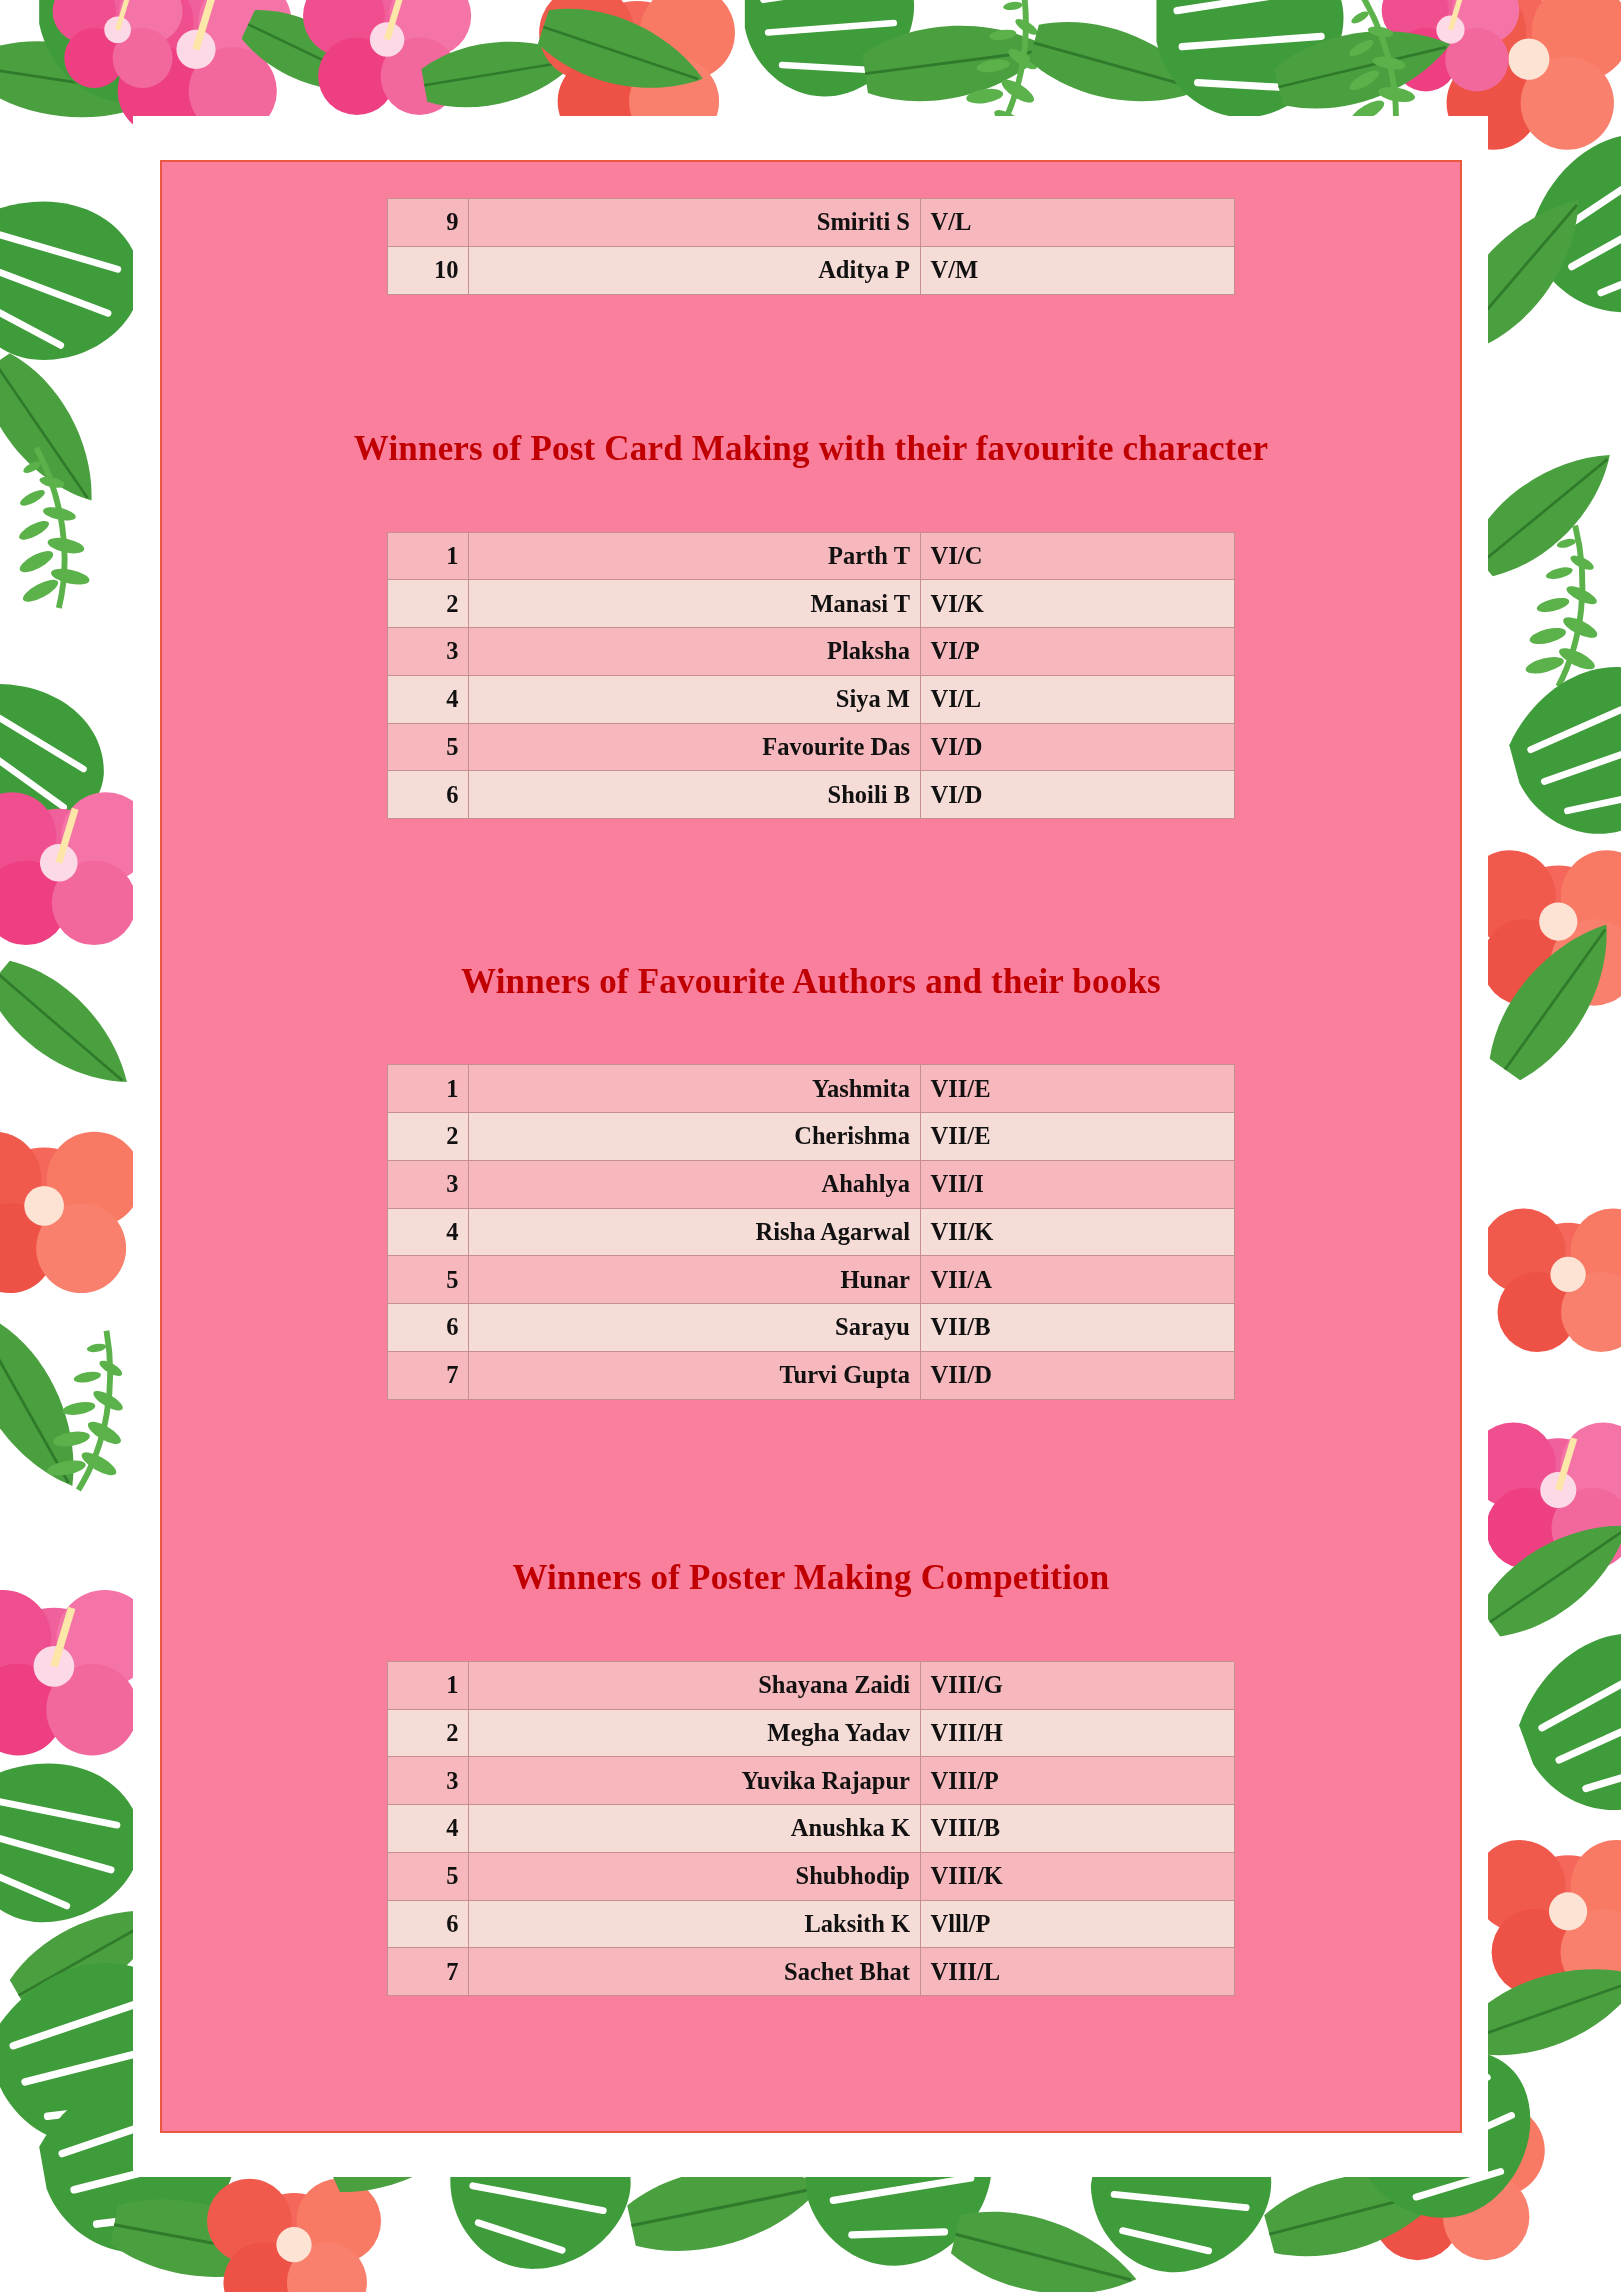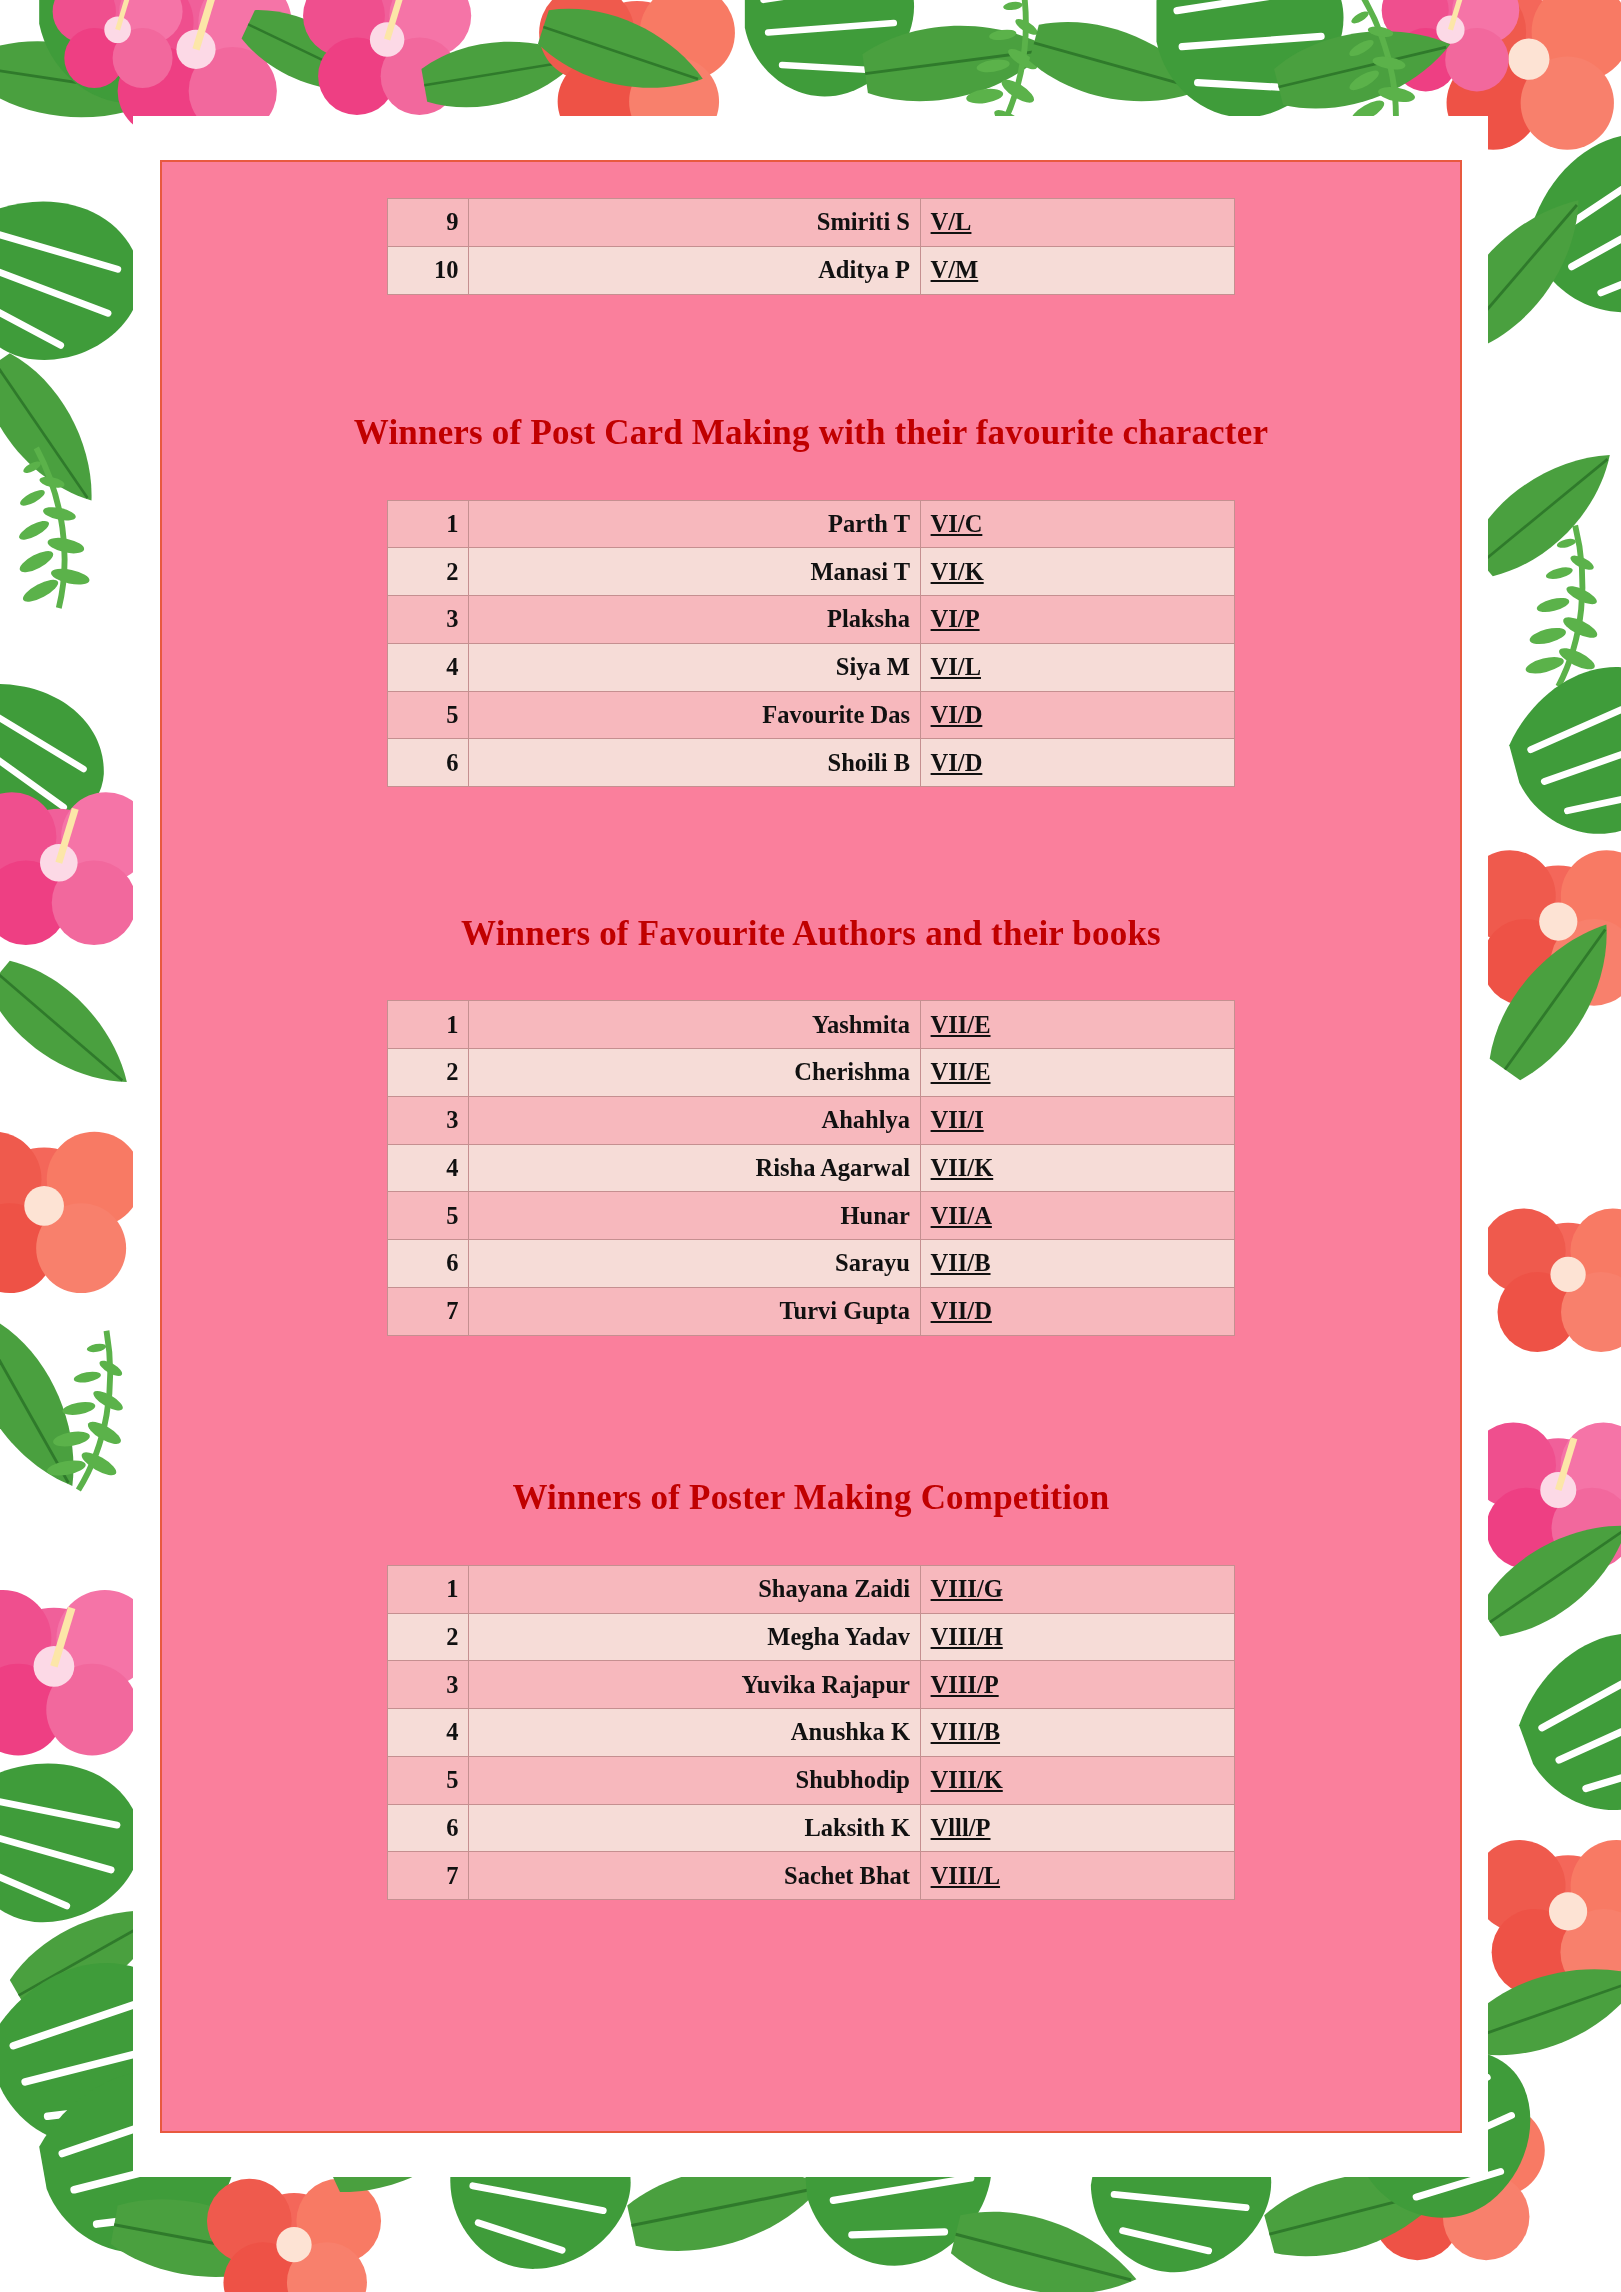"V/L" td.col-class { text-decoration: underline -> none }
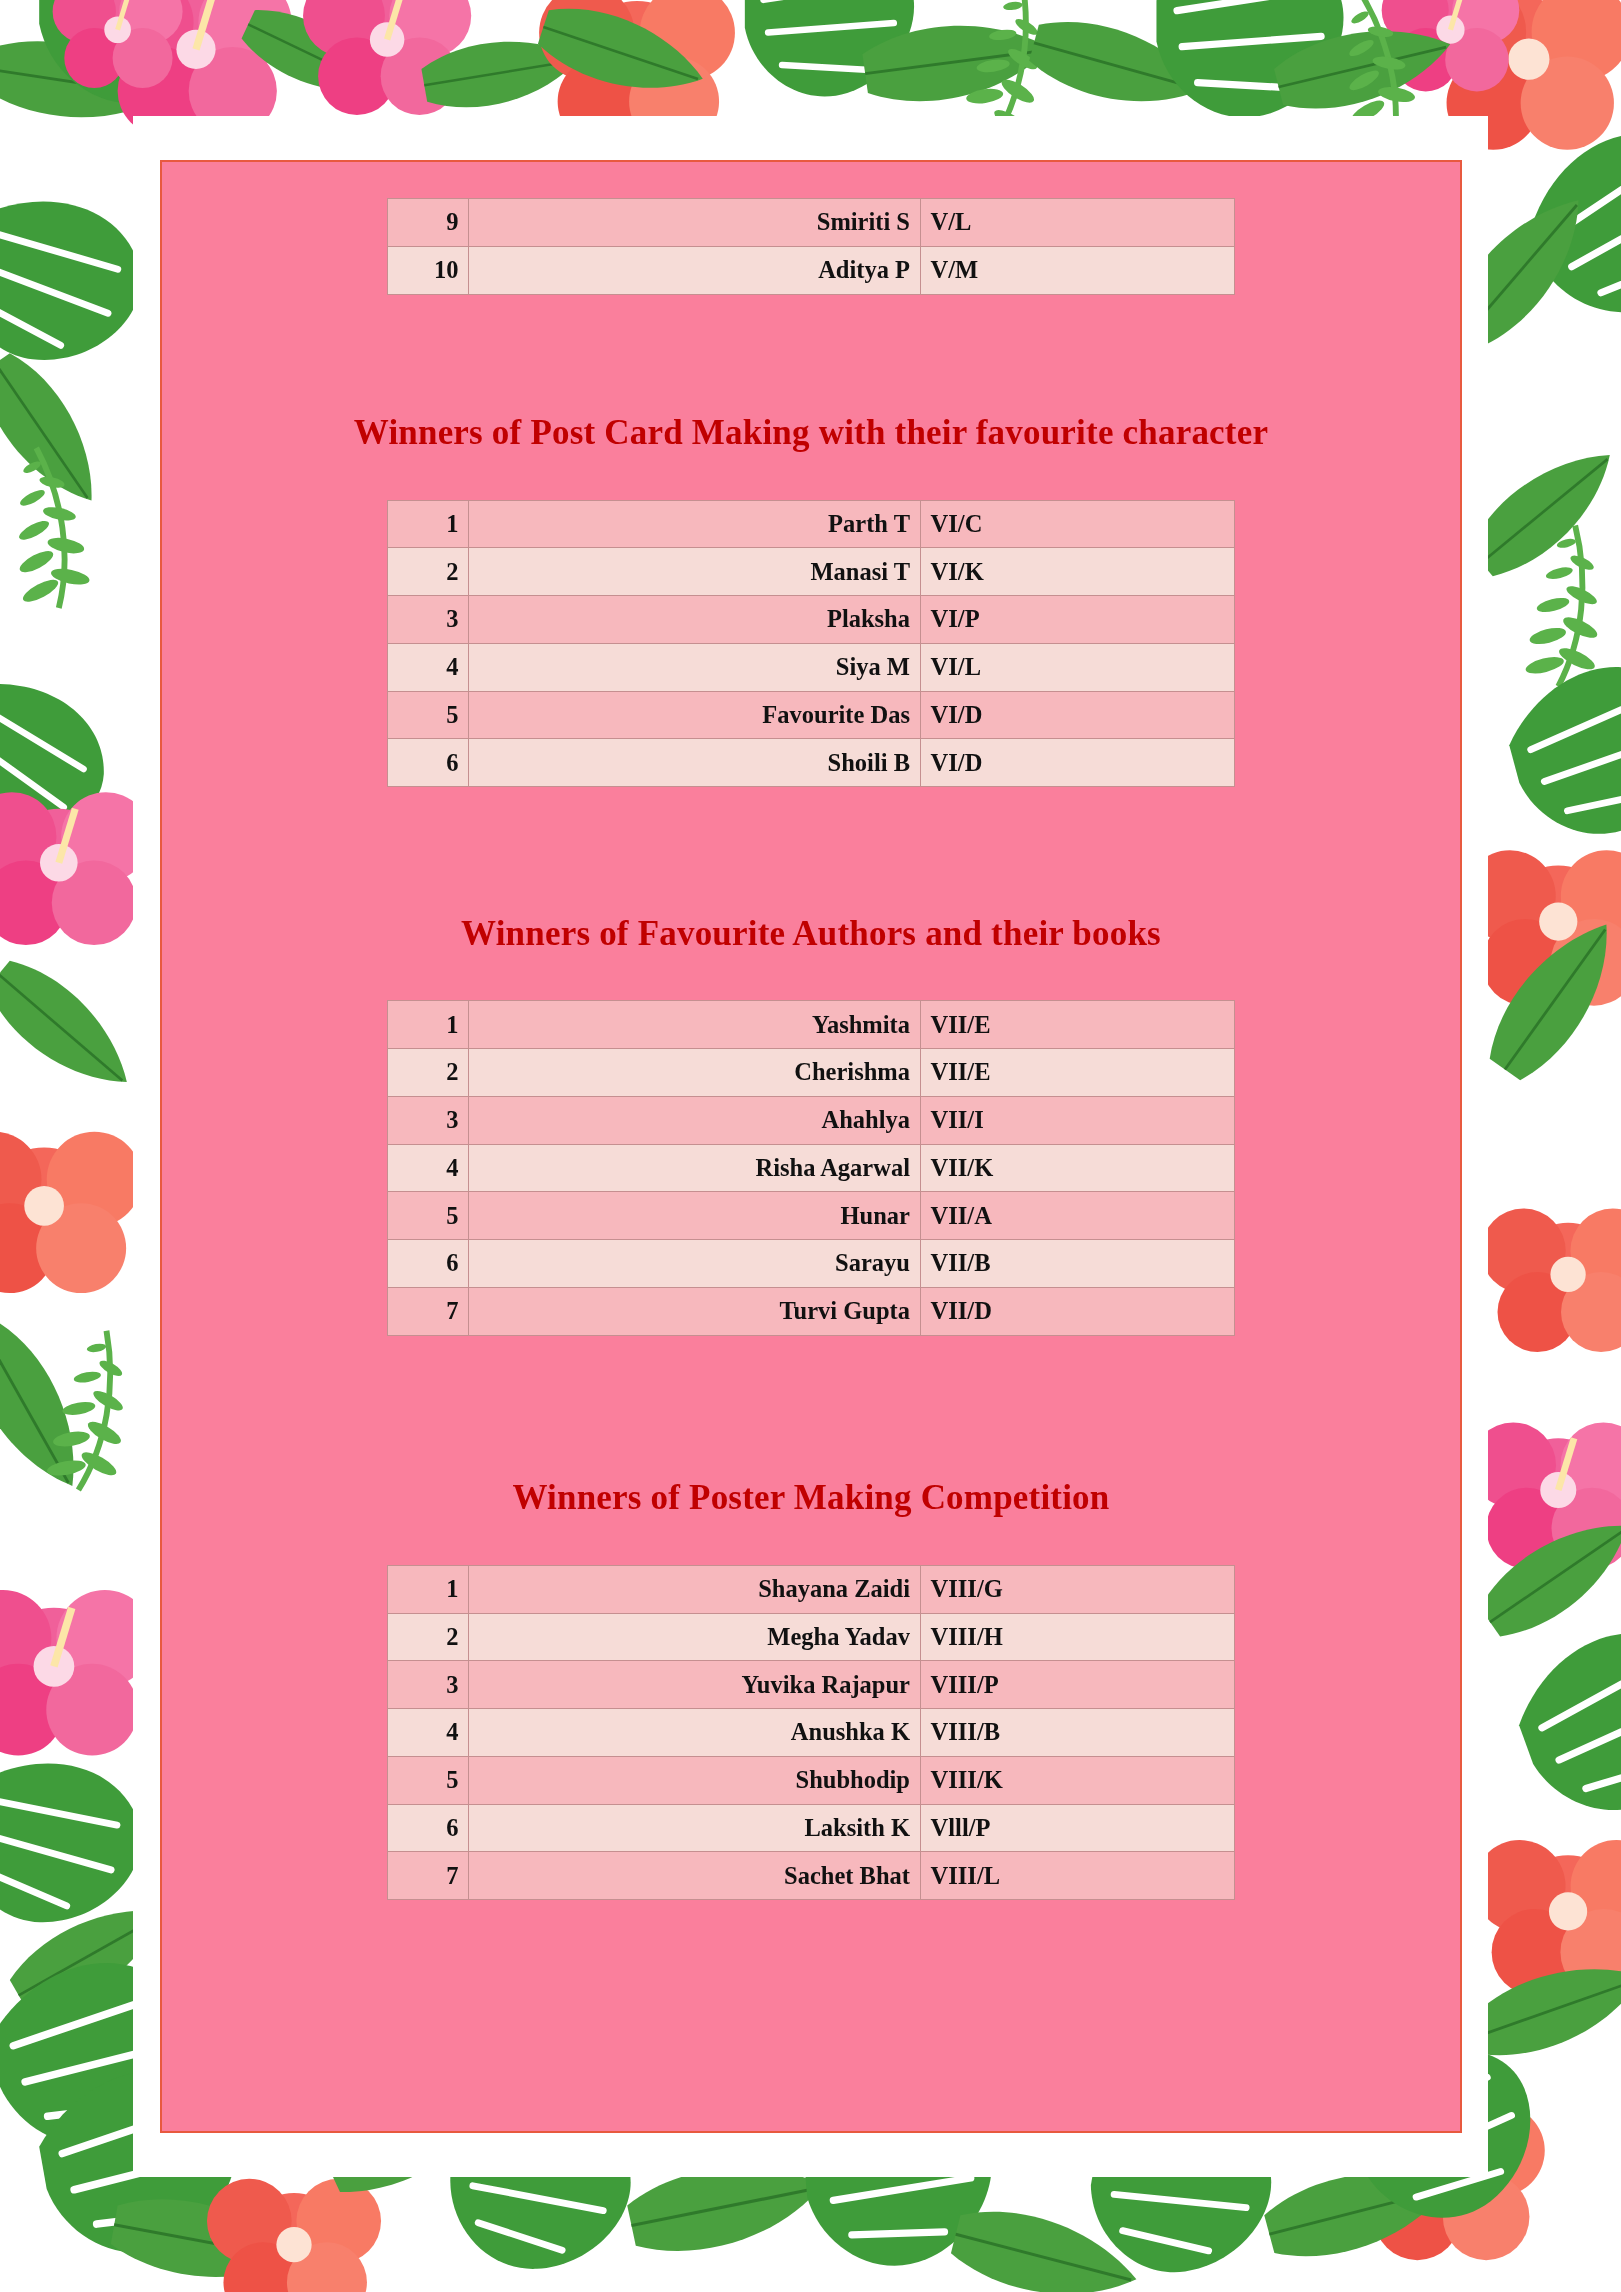"Winners of Post Card Making" h2.section-title { margin: 0 -> 16px }
